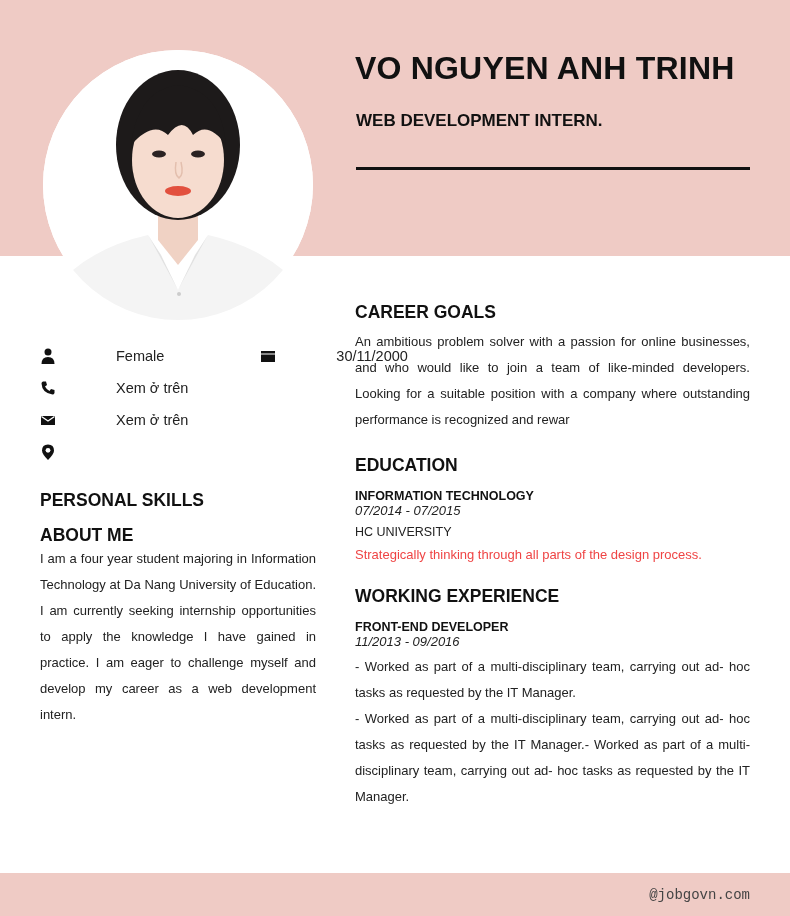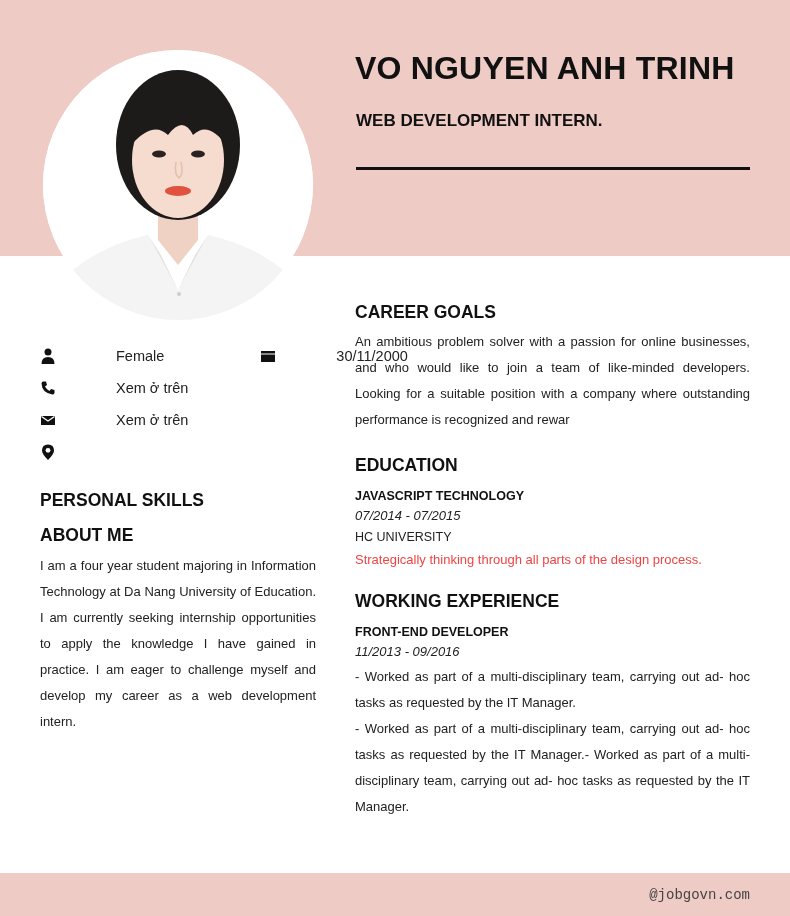"JAVASCRIPT TECHNOLOGY" div.sub-title { text: JAVASCRIPT -> INFORMATION }
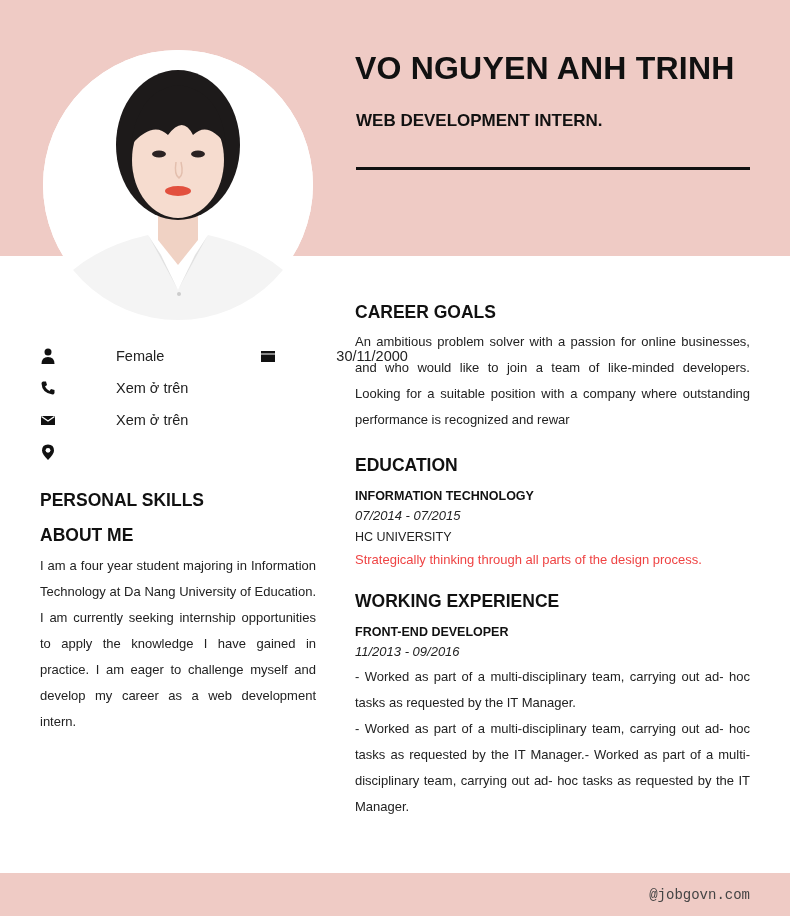"07/2014 - 07/2015" .period { margin-top: 5px -> none }
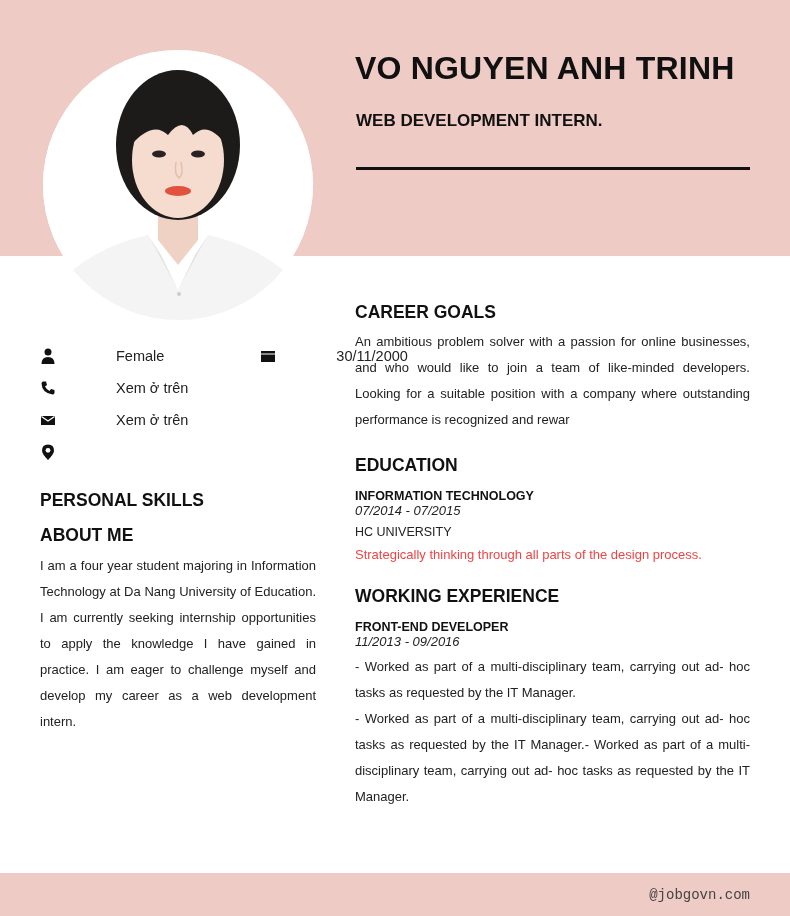"I am a four year" .about-text { margin-top: 7px -> none }
